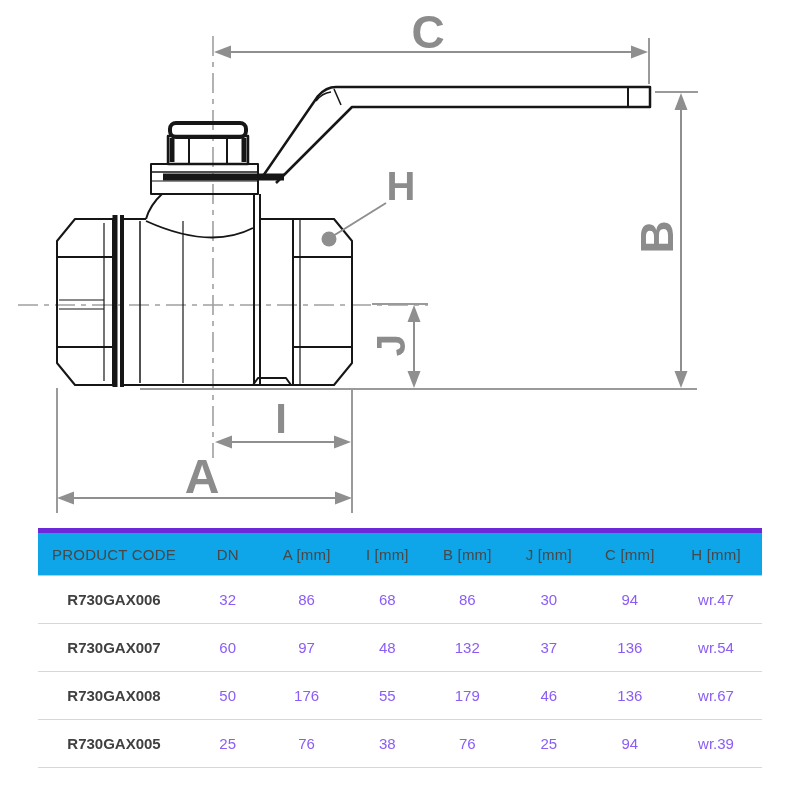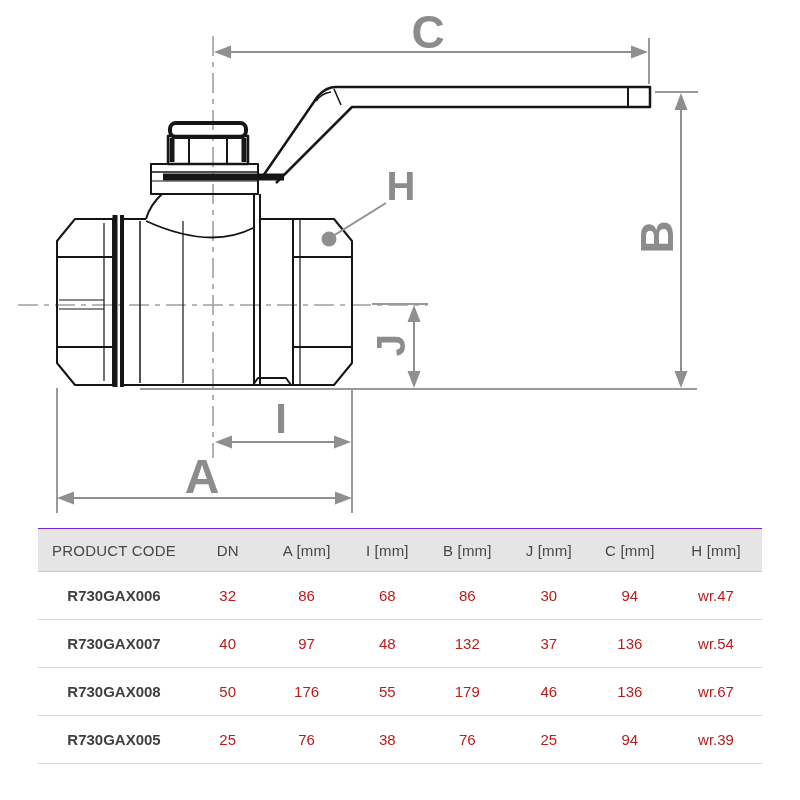"PRODUCT CODE" table.dims thead th { background: #e5e5e5 -> #0ea5e9; border-top: 1px solid #6d28d9 -> 5px solid #6d28d9 }
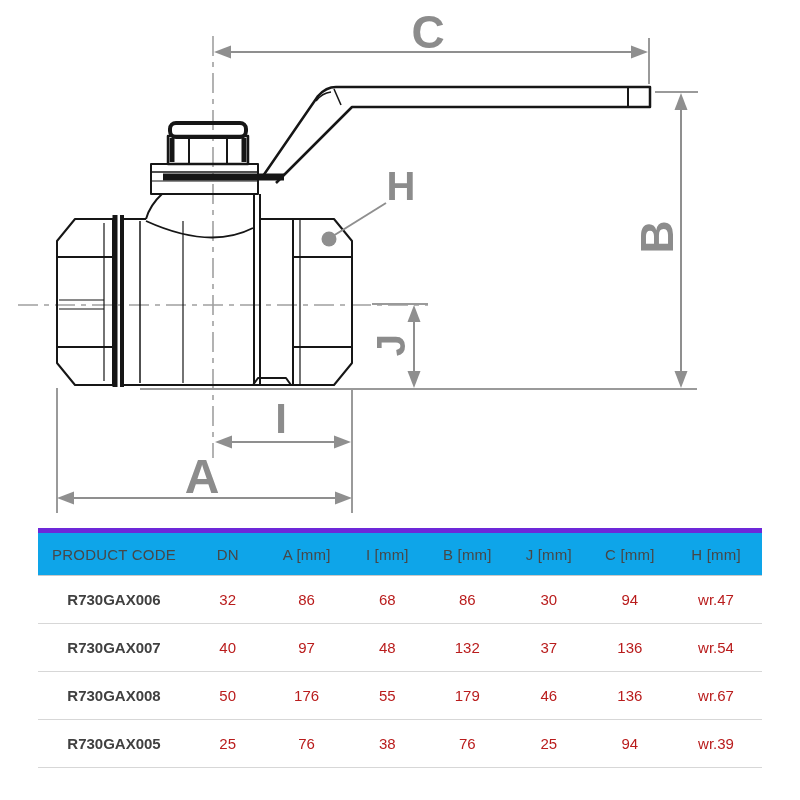"32" table.dims td { color: #b91c1c -> #8b5cf6 }
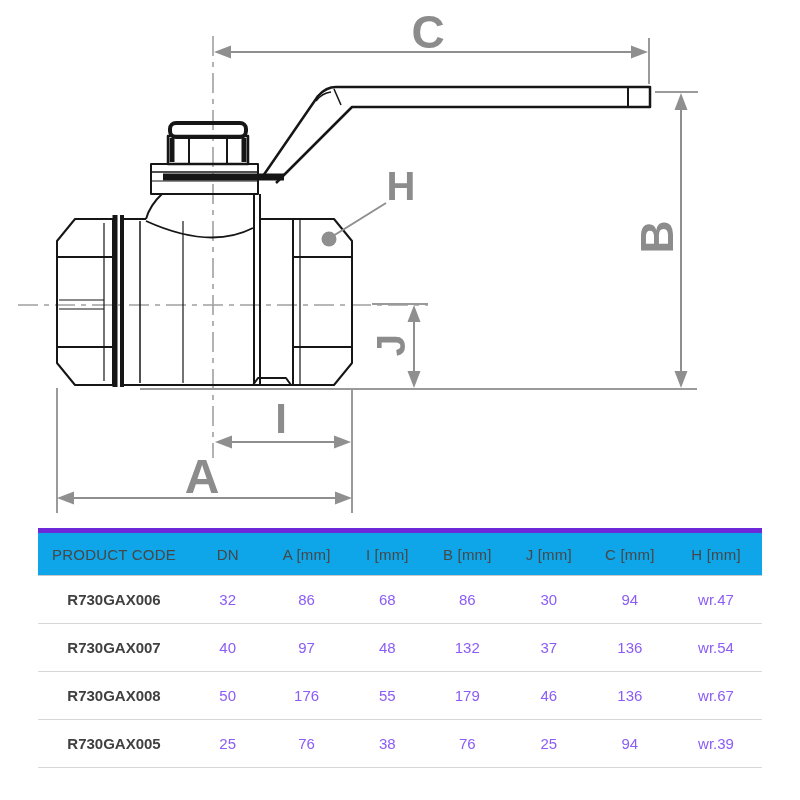"40" td { text: 40 -> 60 }
